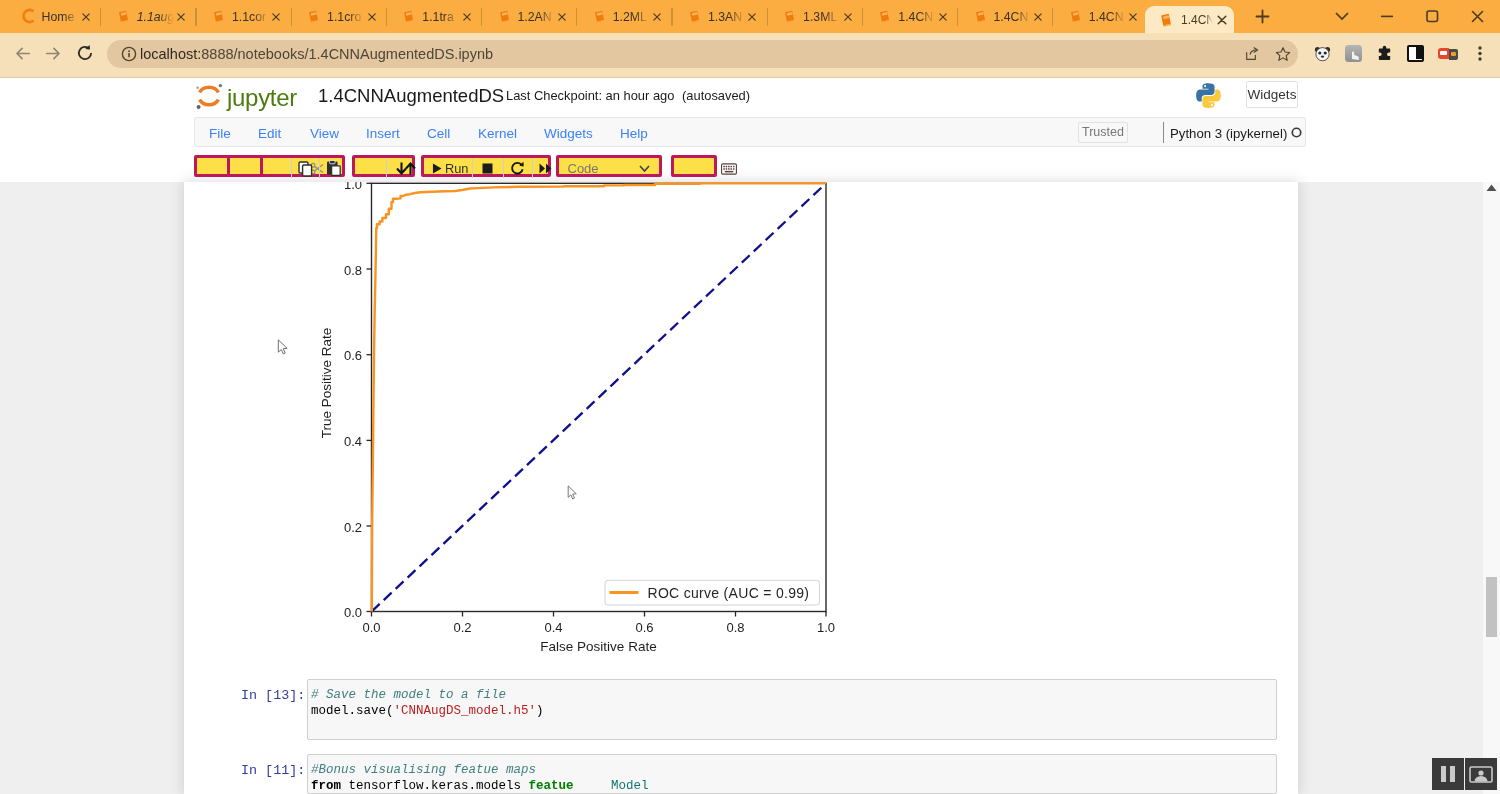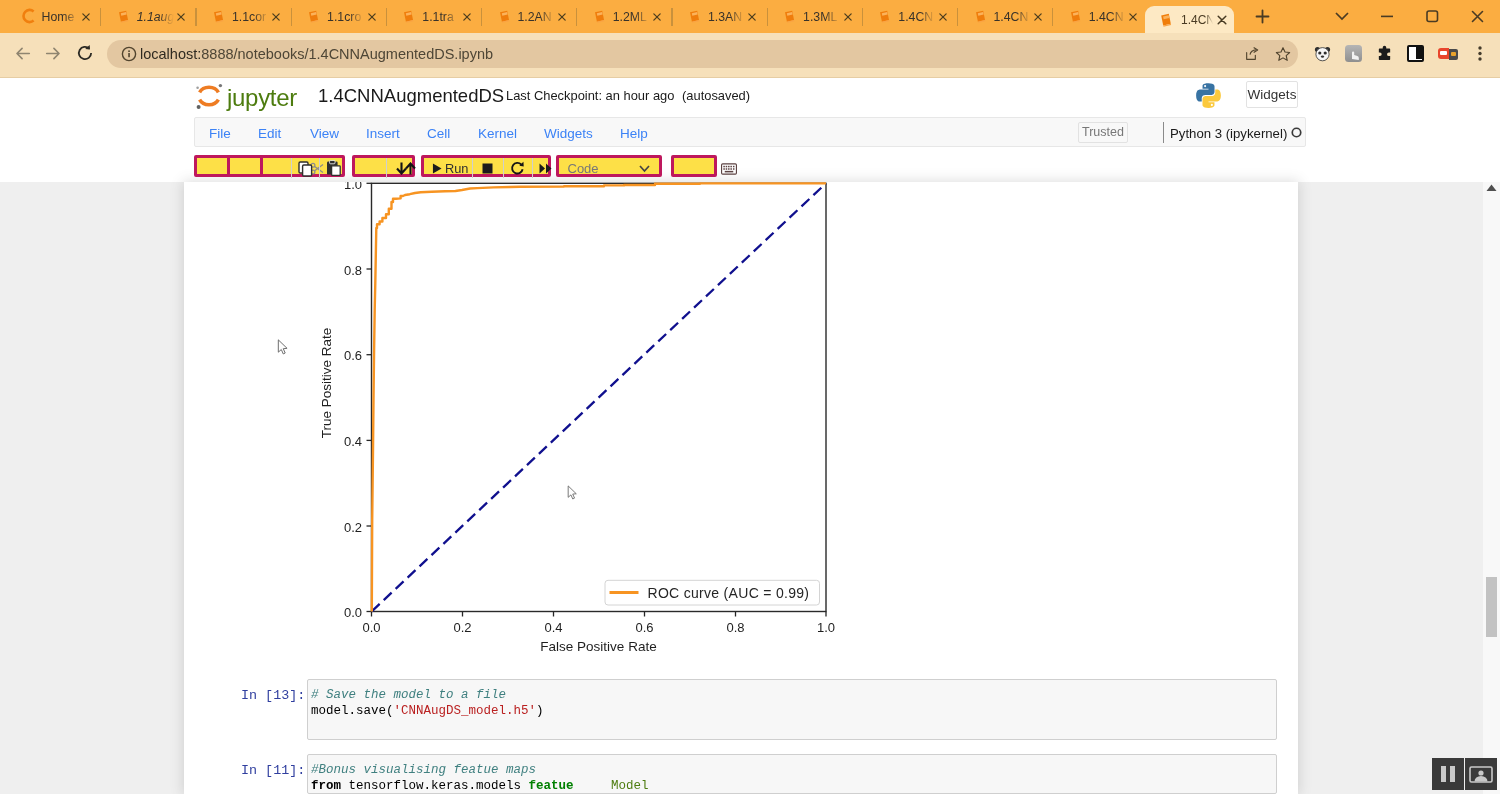"Model" span { color: #4d7c0f -> #0f766e }
